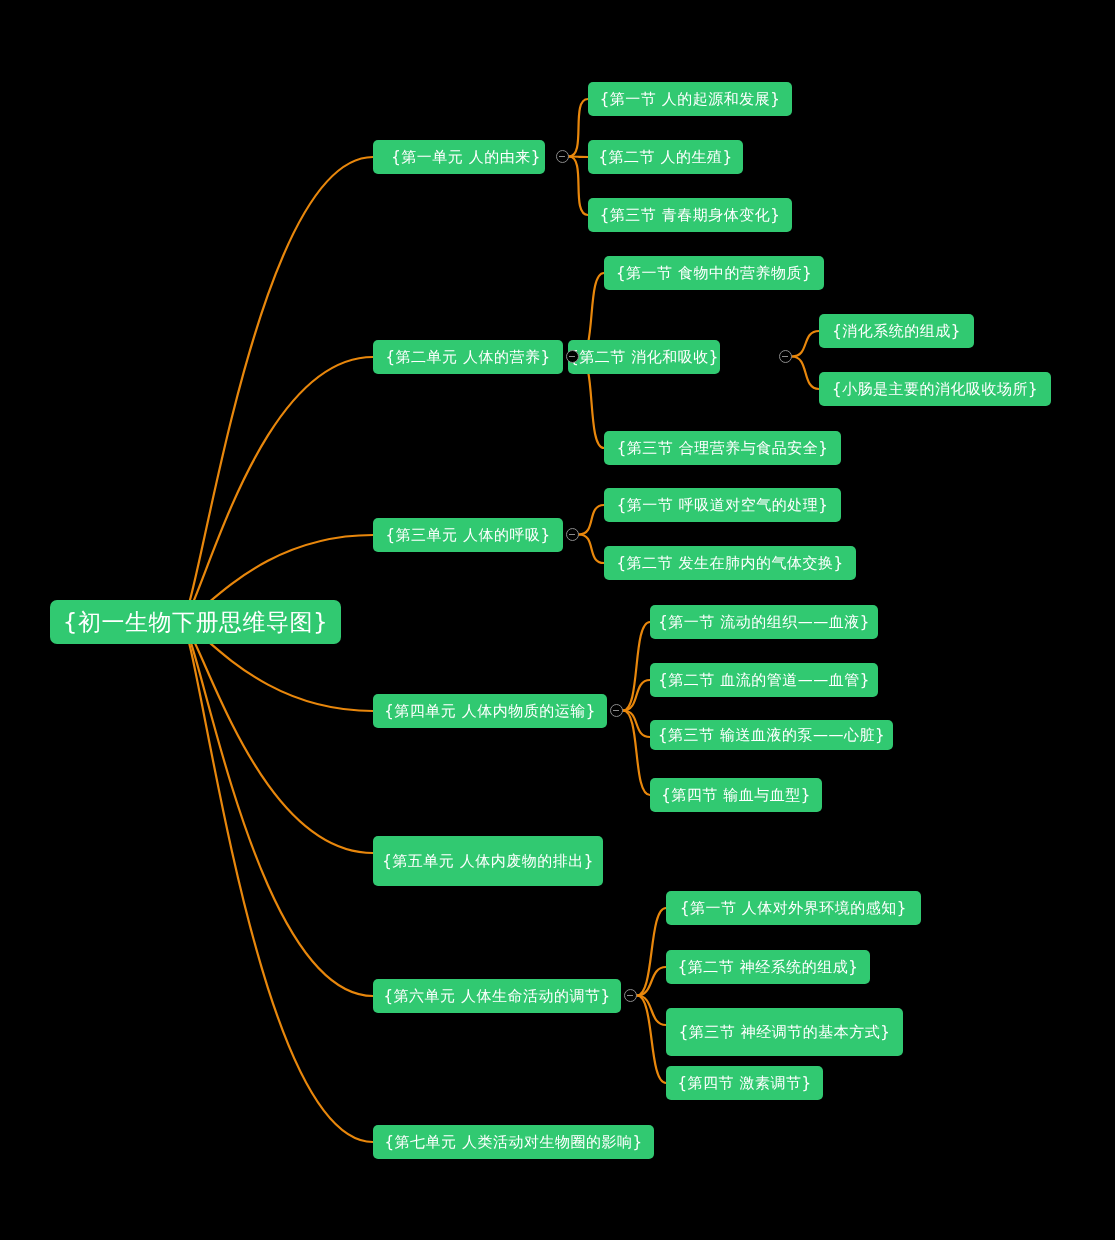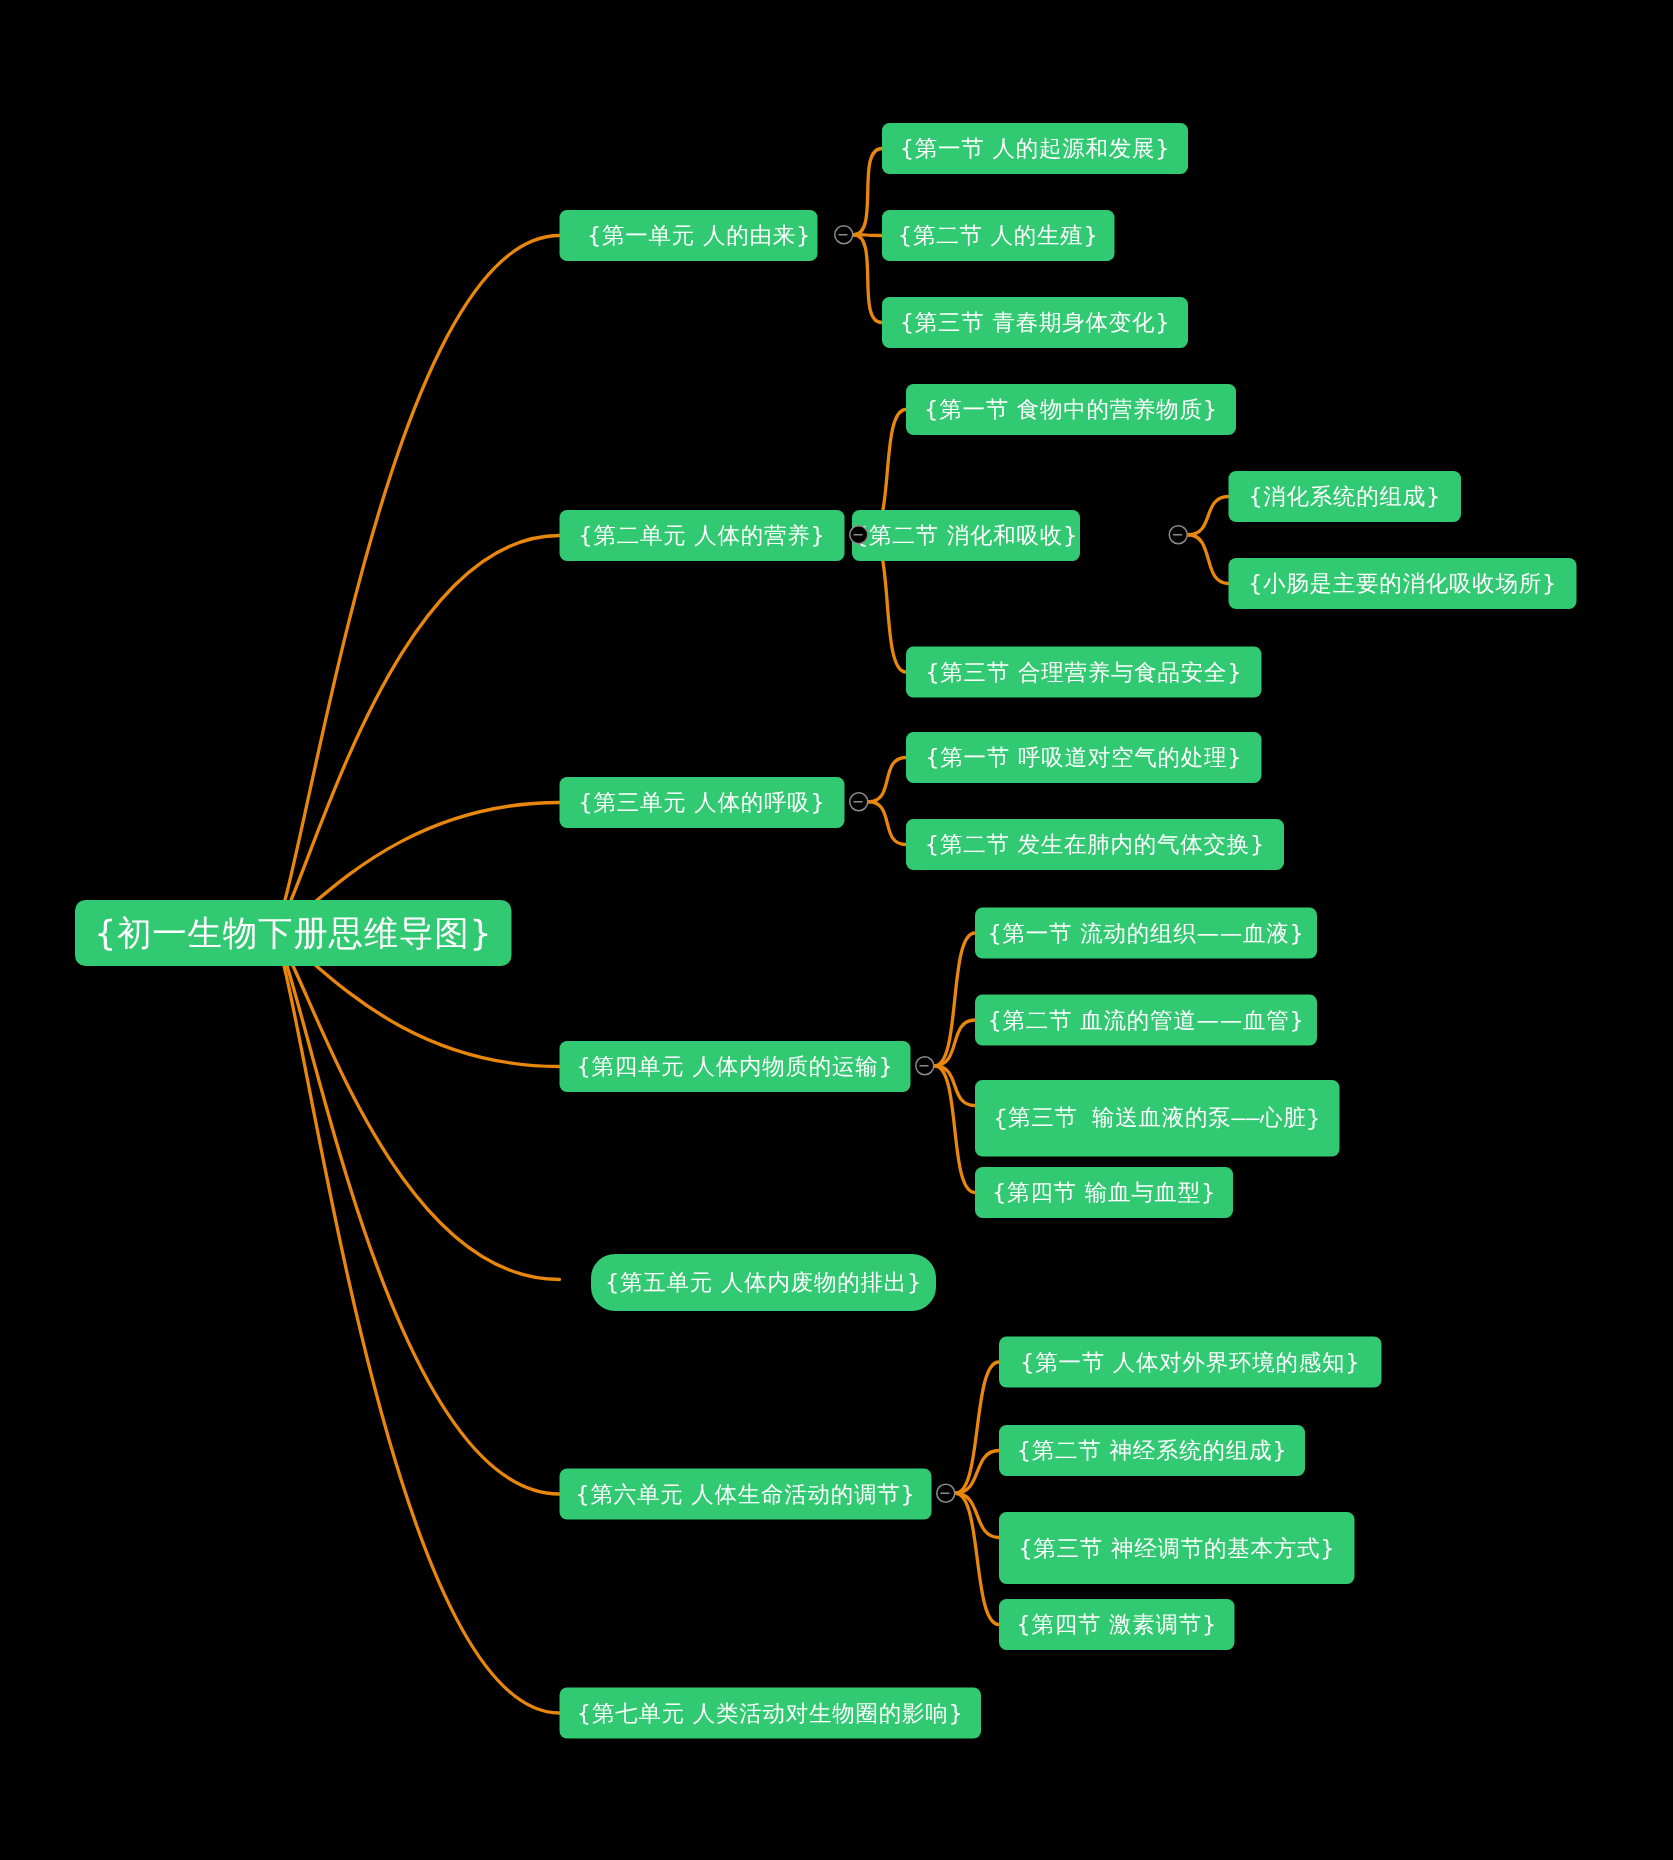"{第三节 输送血液的泵——心脏}" div.node { font-family: Liberation Mono, monospace -> none; height: 51px -> 30px }
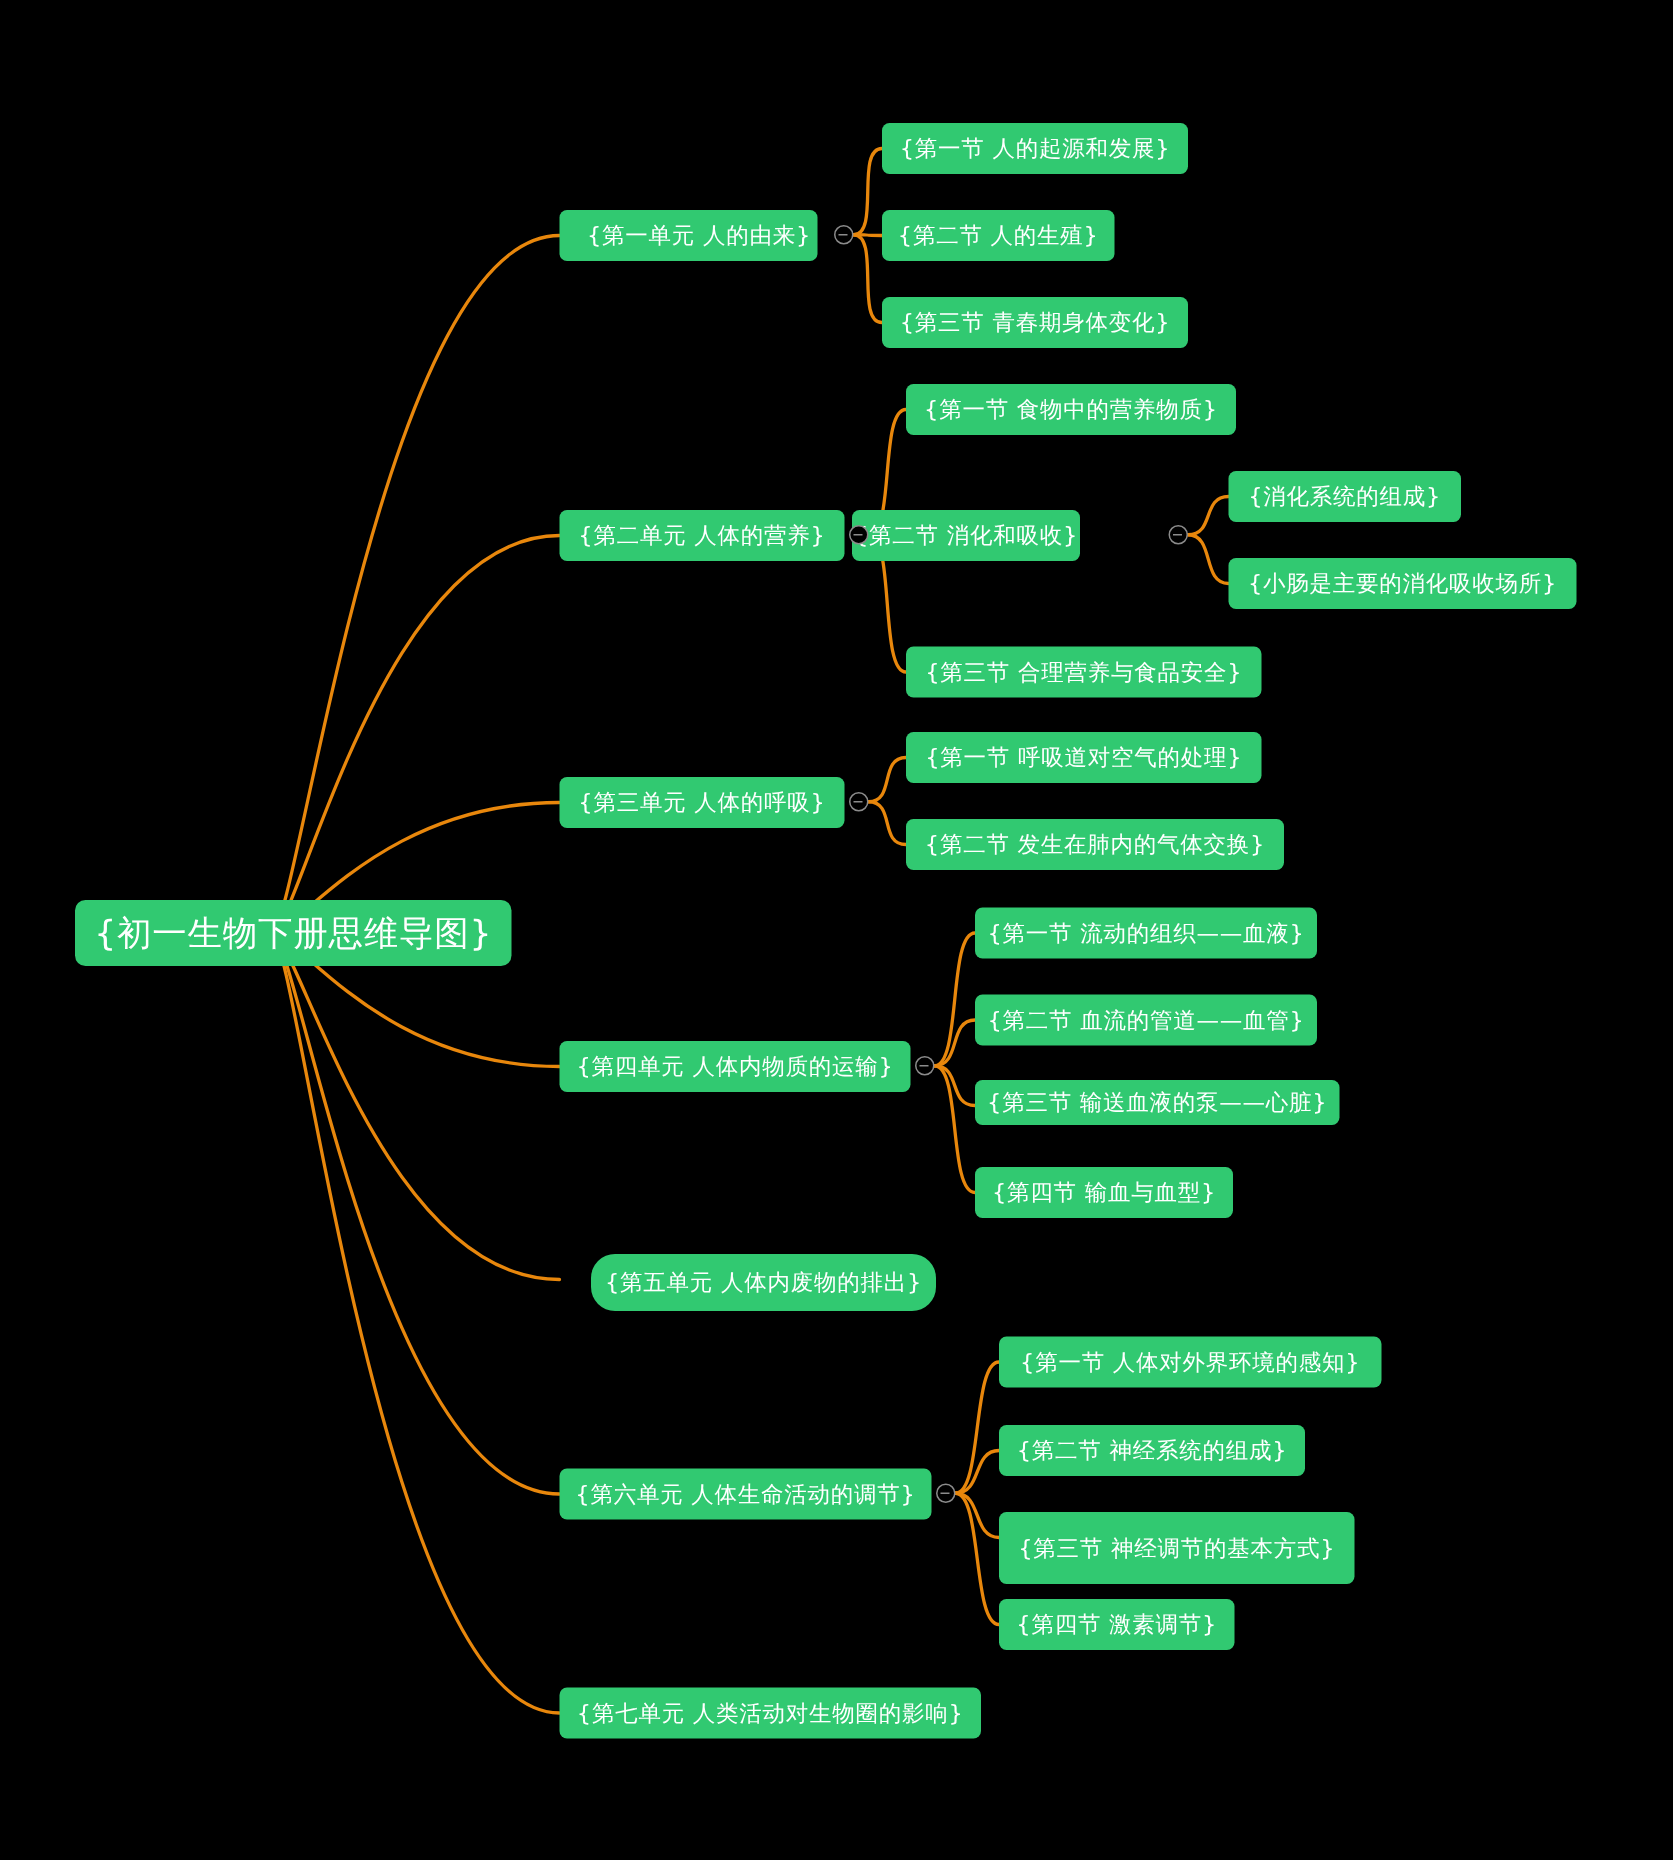"{第五单元 人体内废物的排出}" div.node { border-radius: 16px -> none; height: 38px -> 50px; left: 394px -> 373px }
